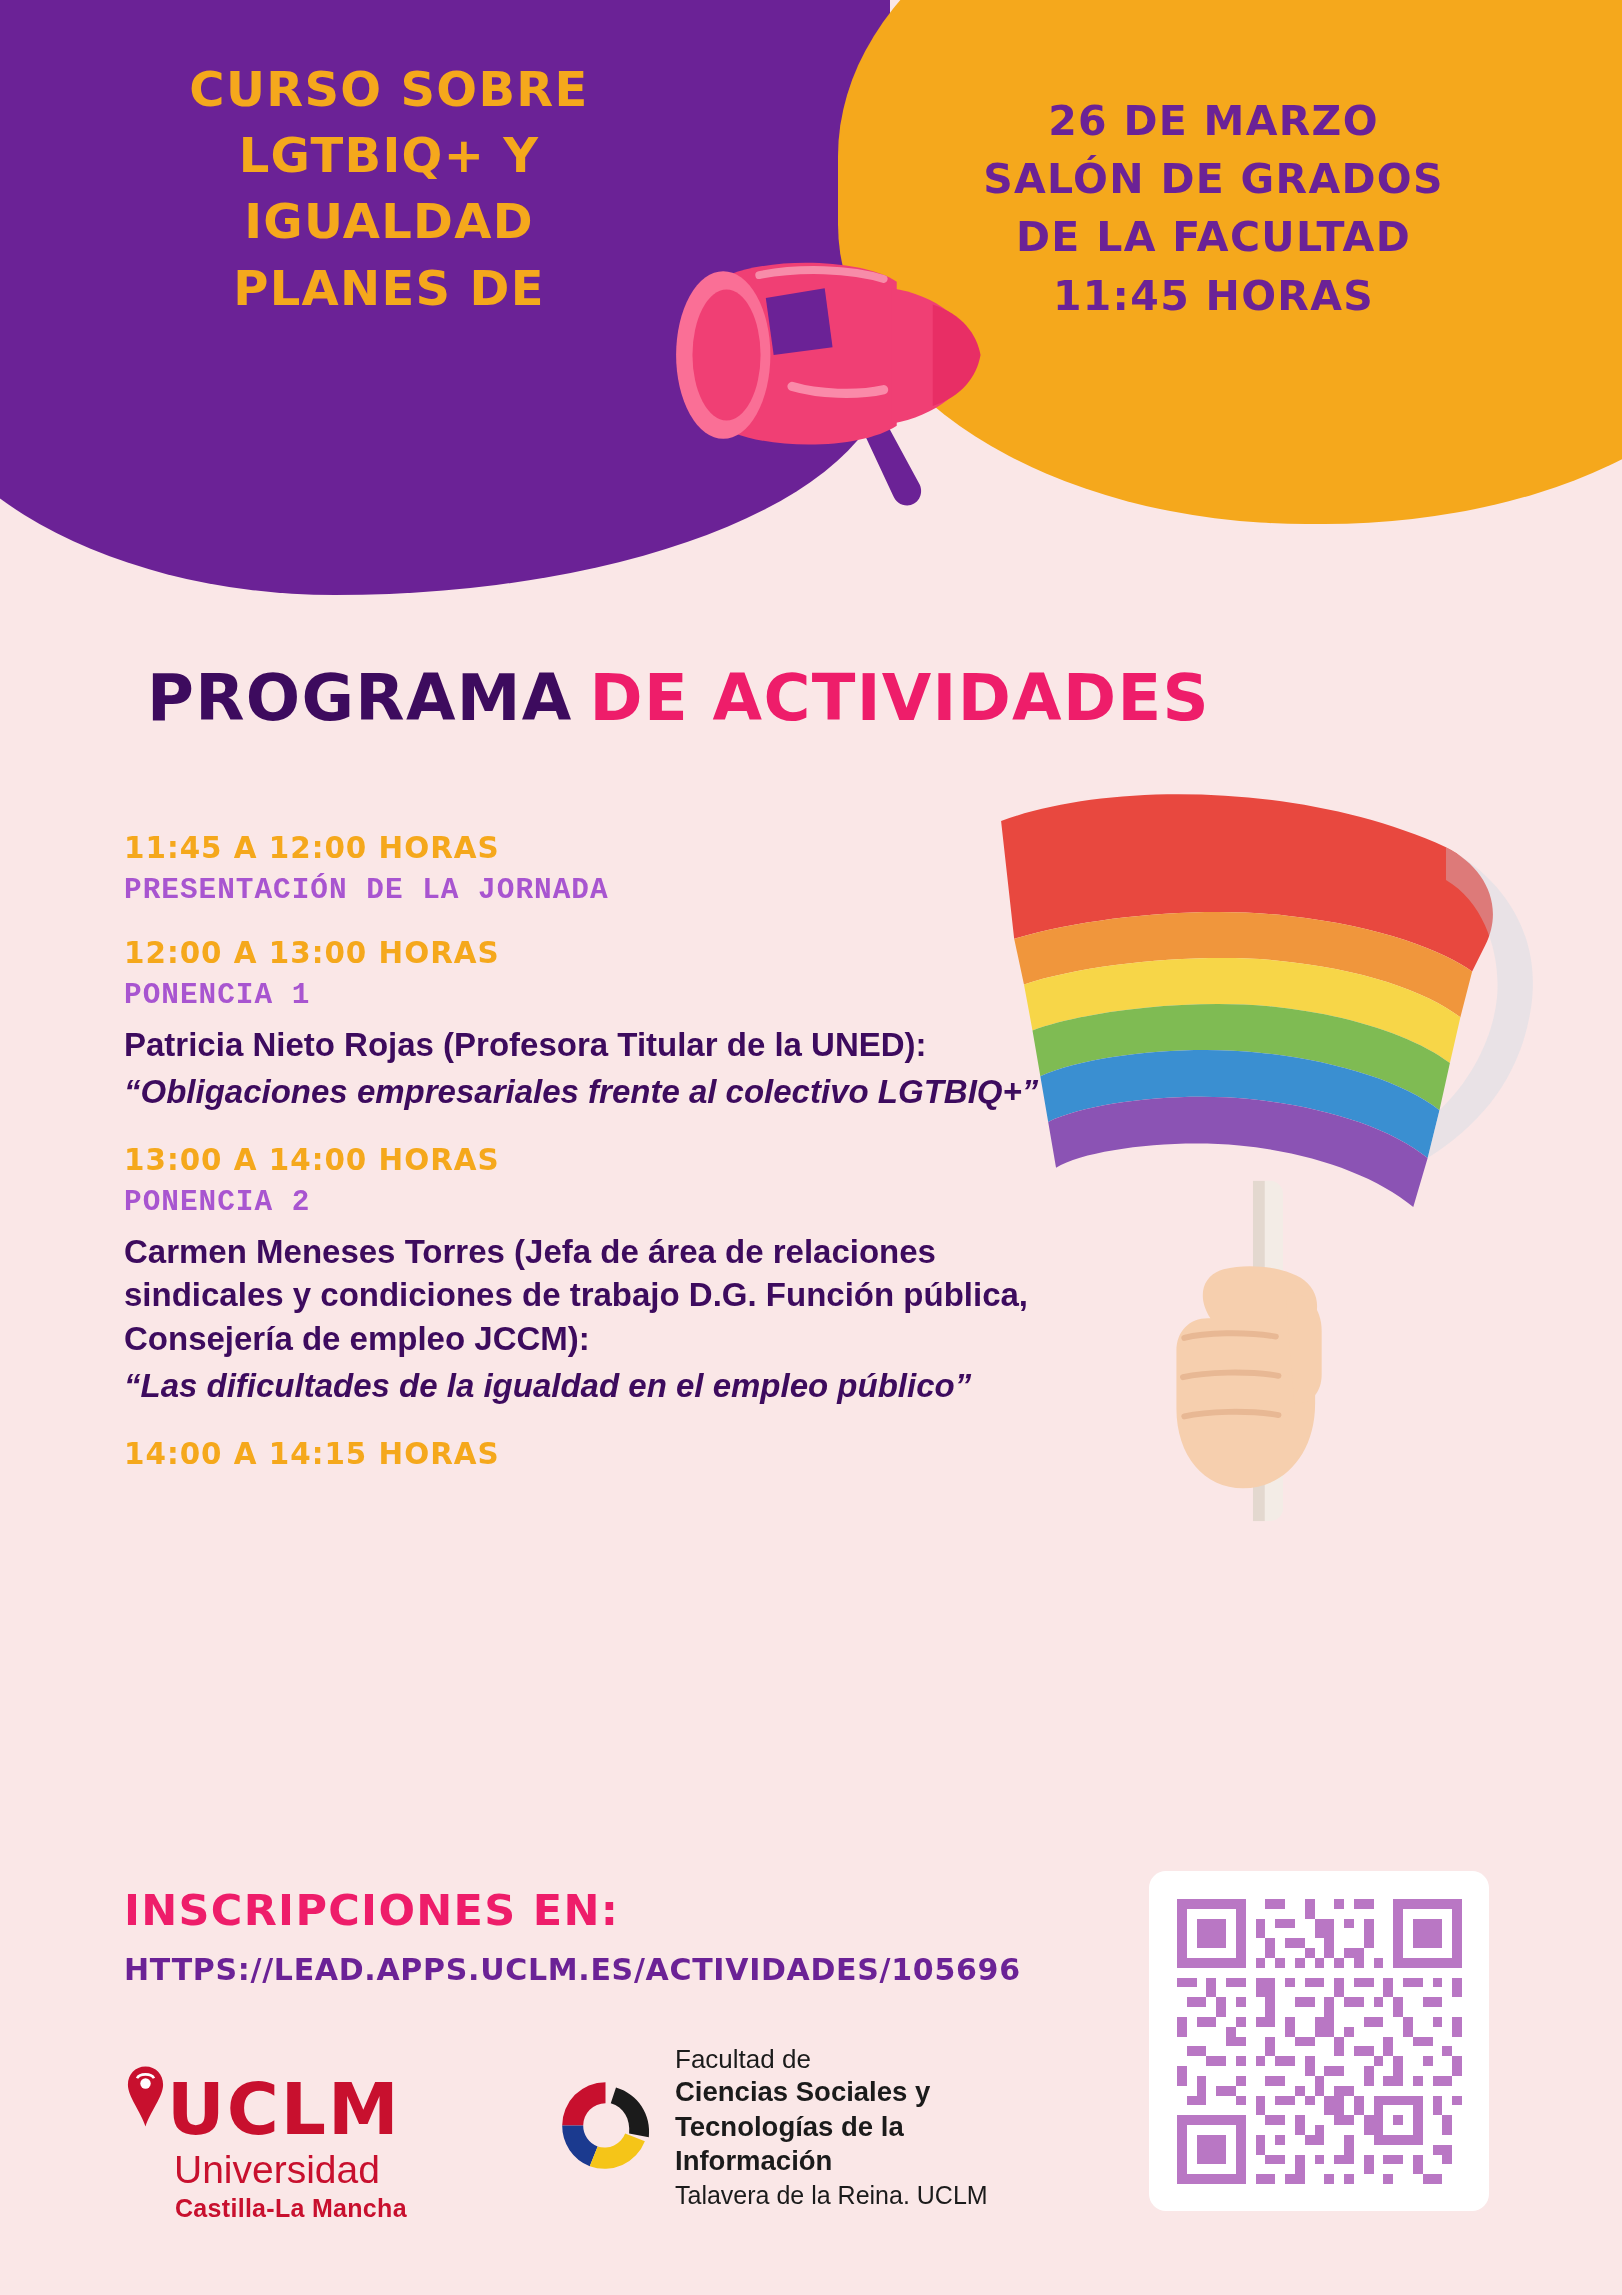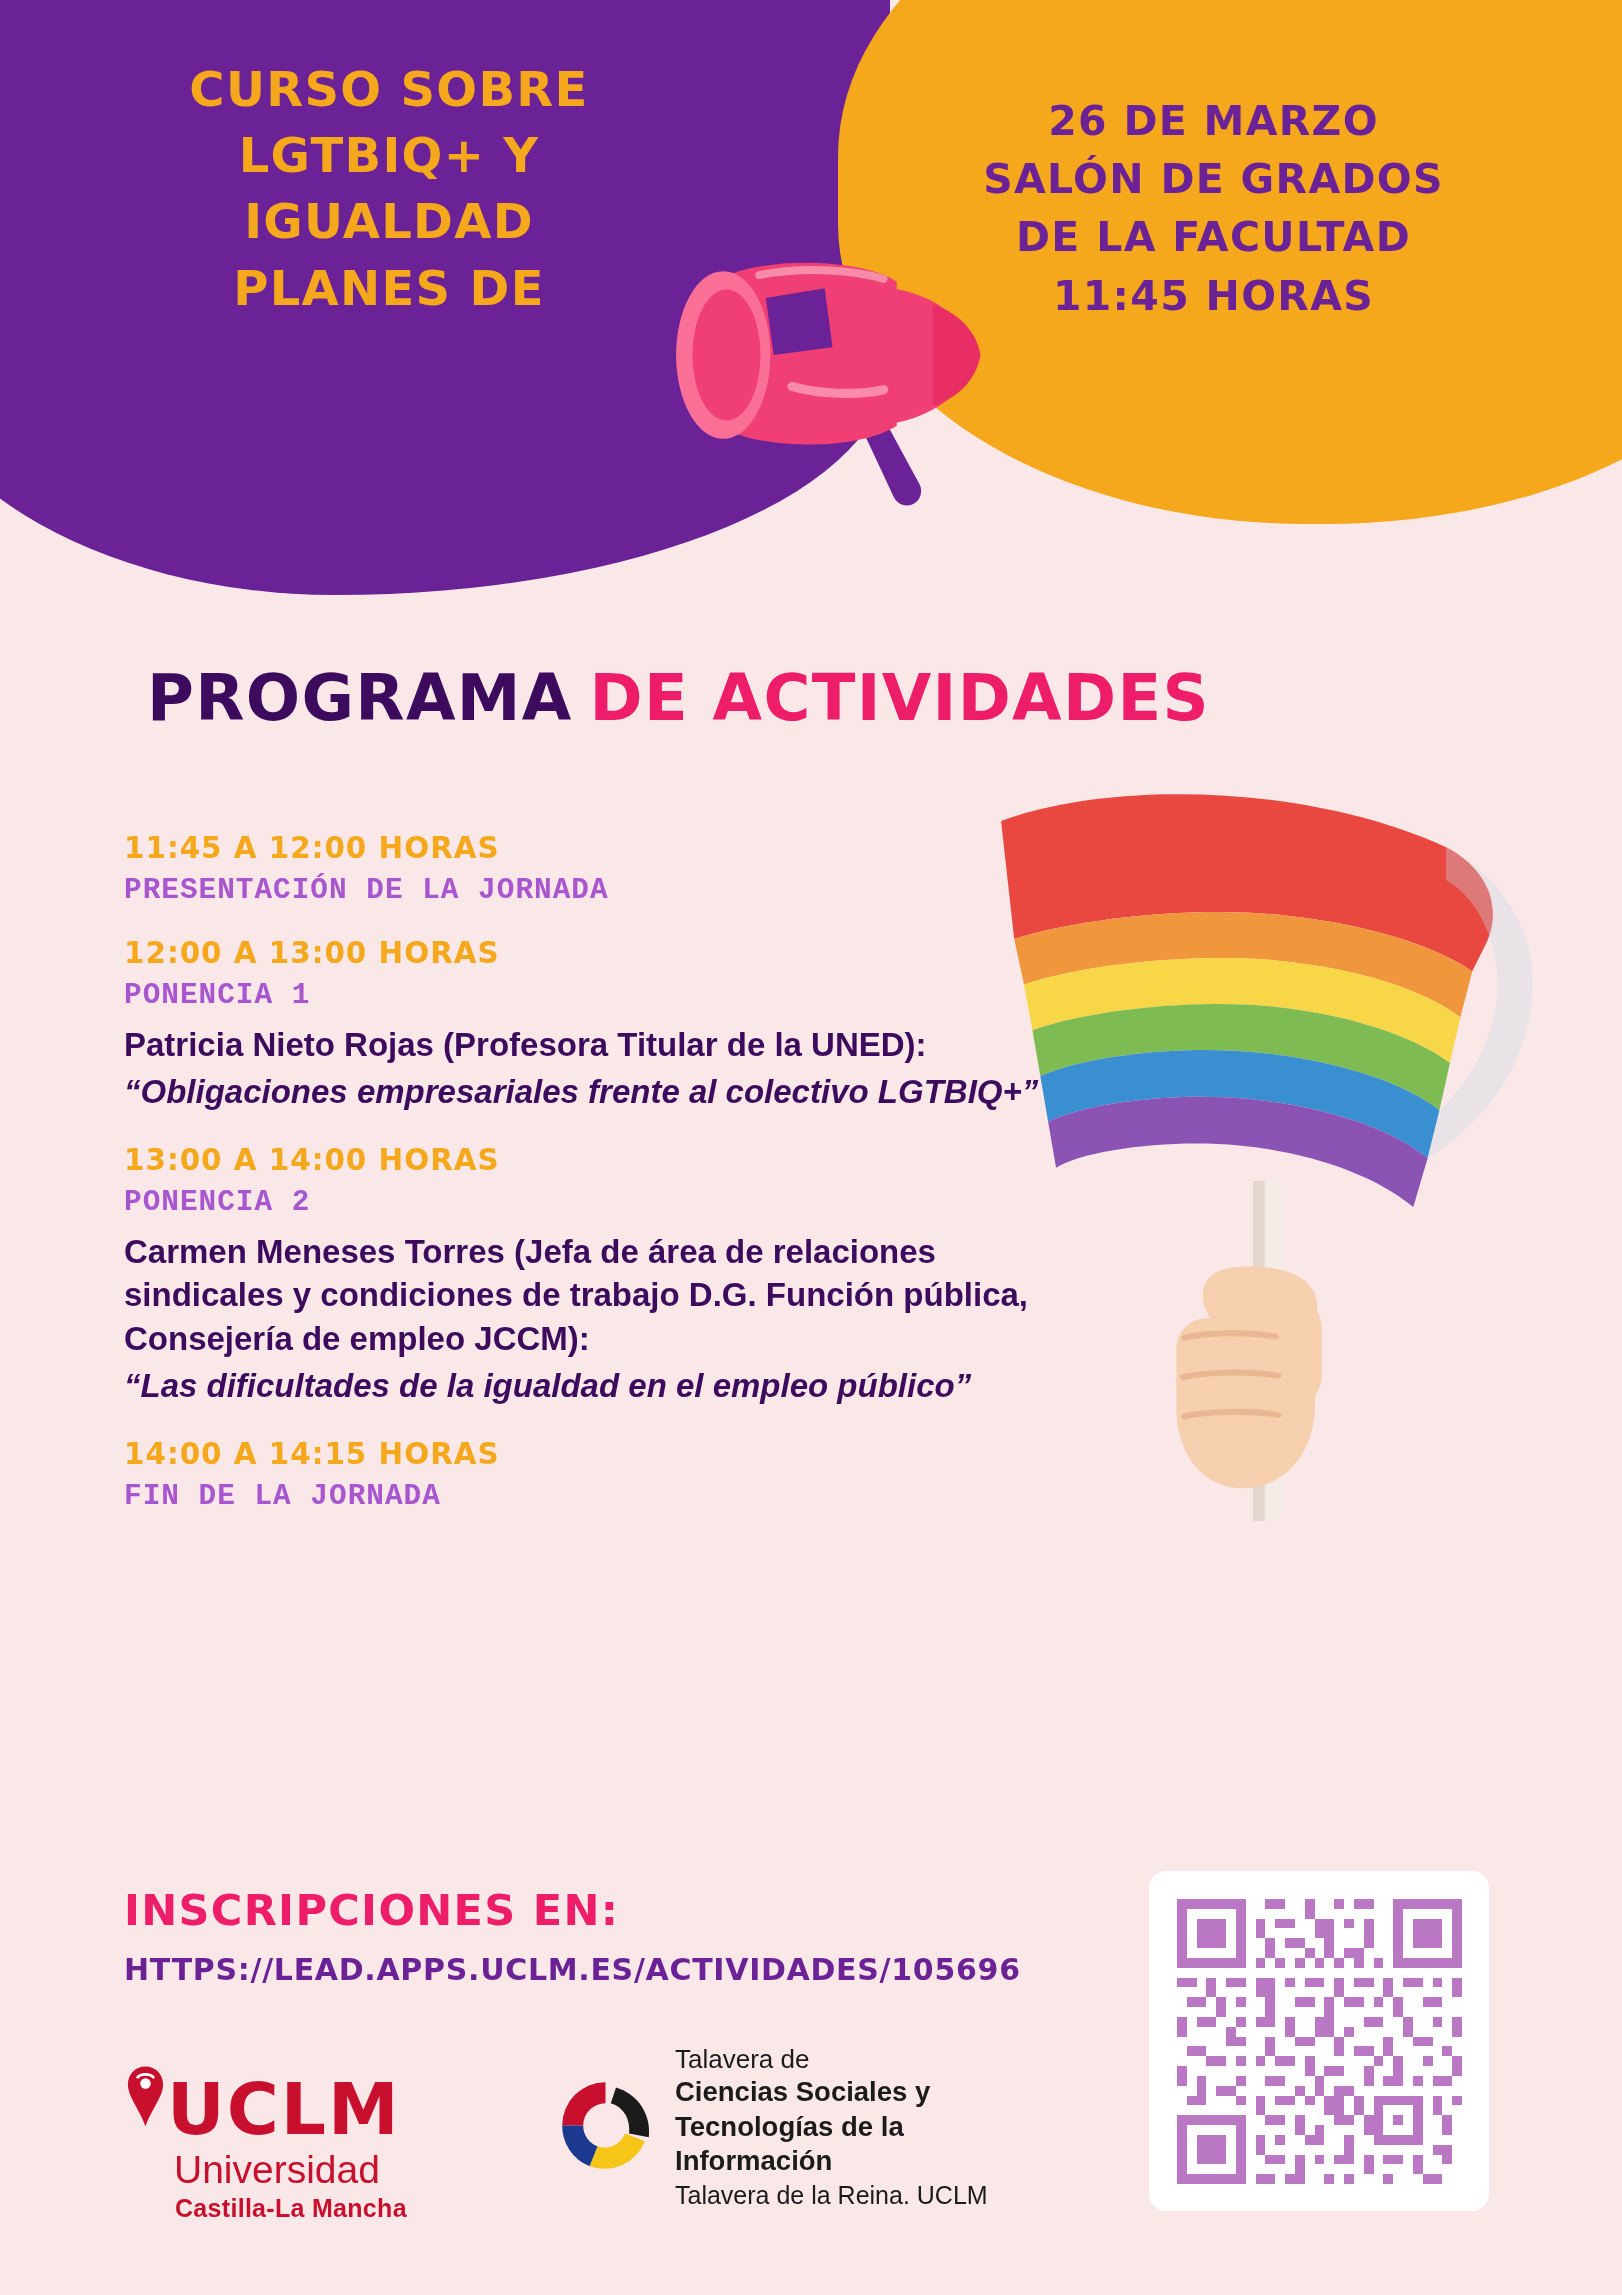"FIN DE LA JORNADA" div.slot-label { html: <div>FIN DE LA JORNADA</div> -> none }
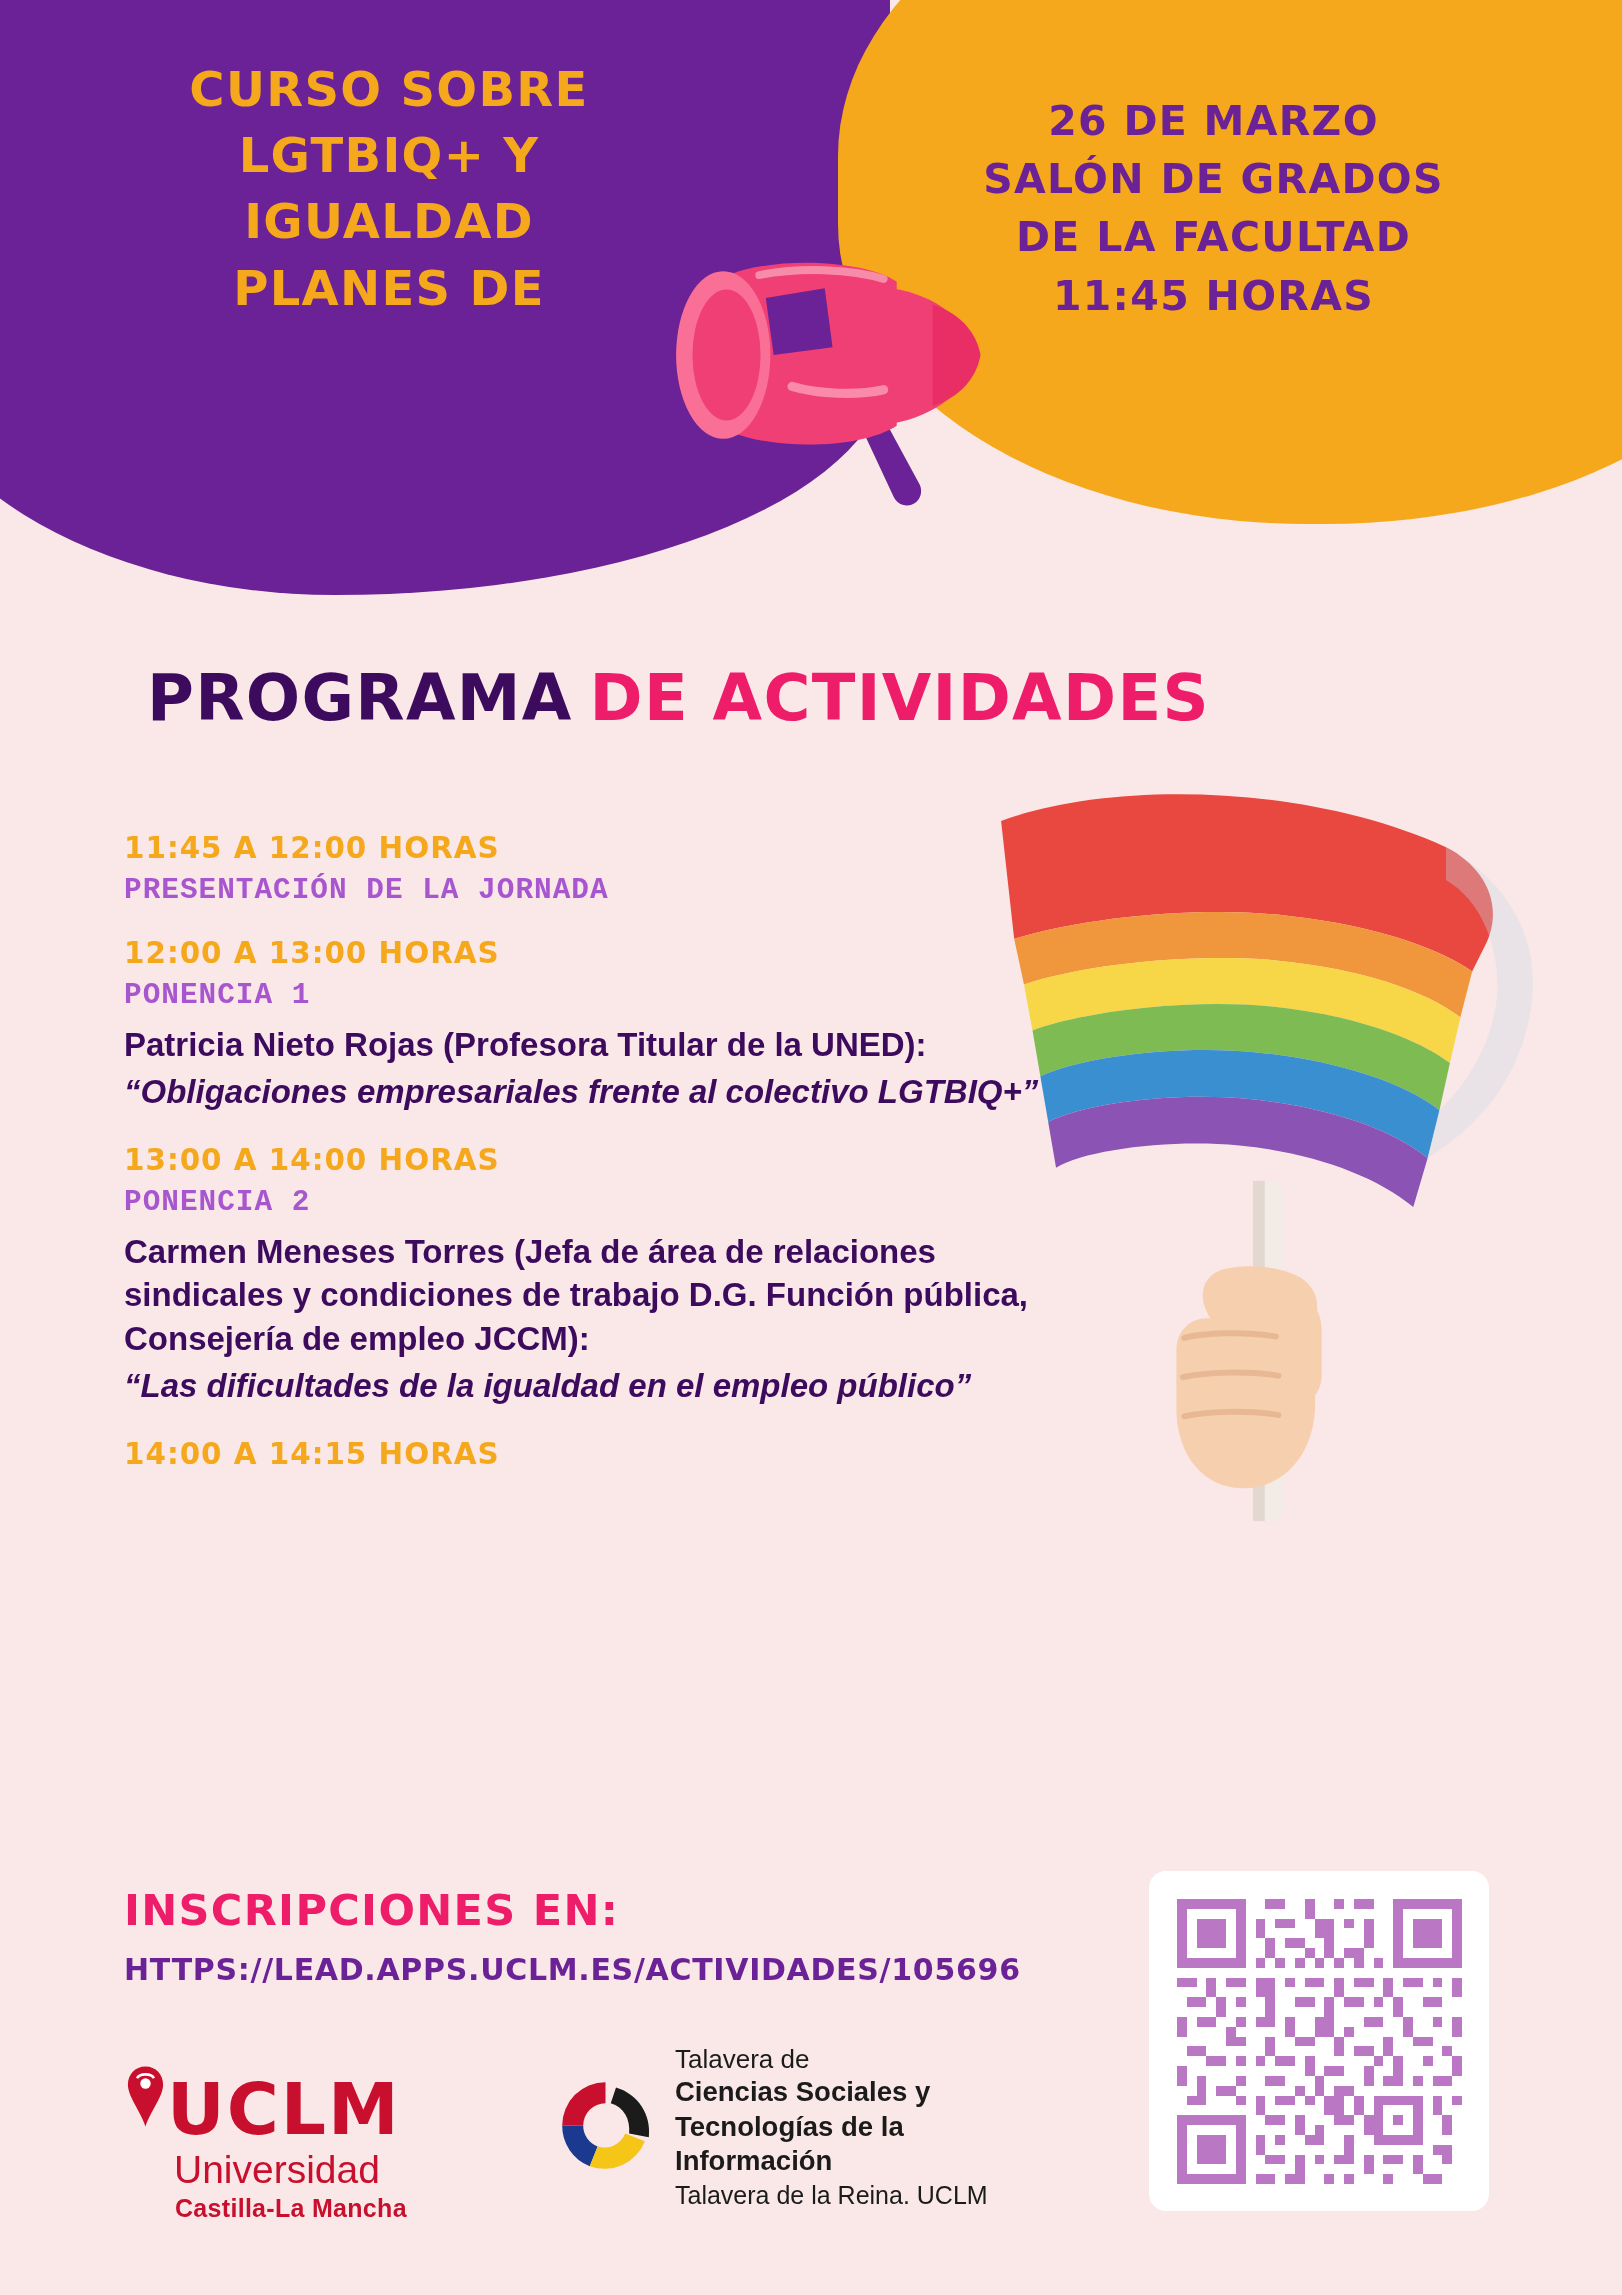"Talavera de" div.fac-l1 { text: Talavera -> Facultad }
